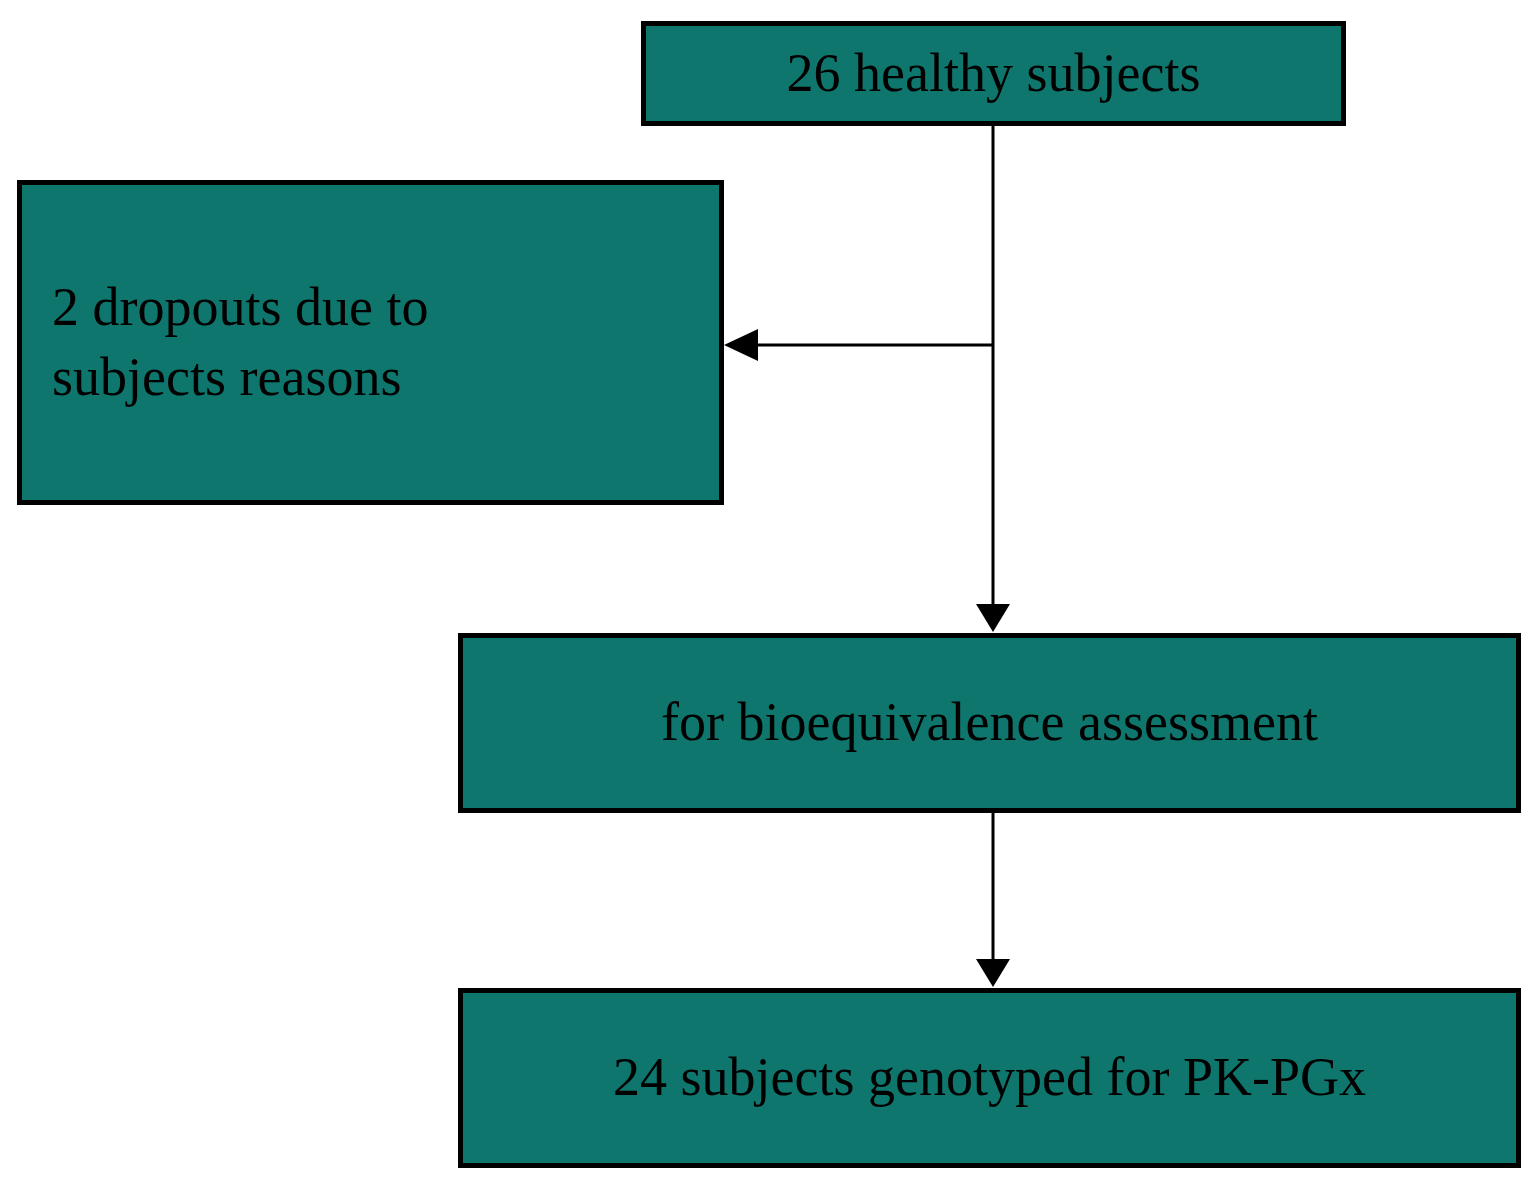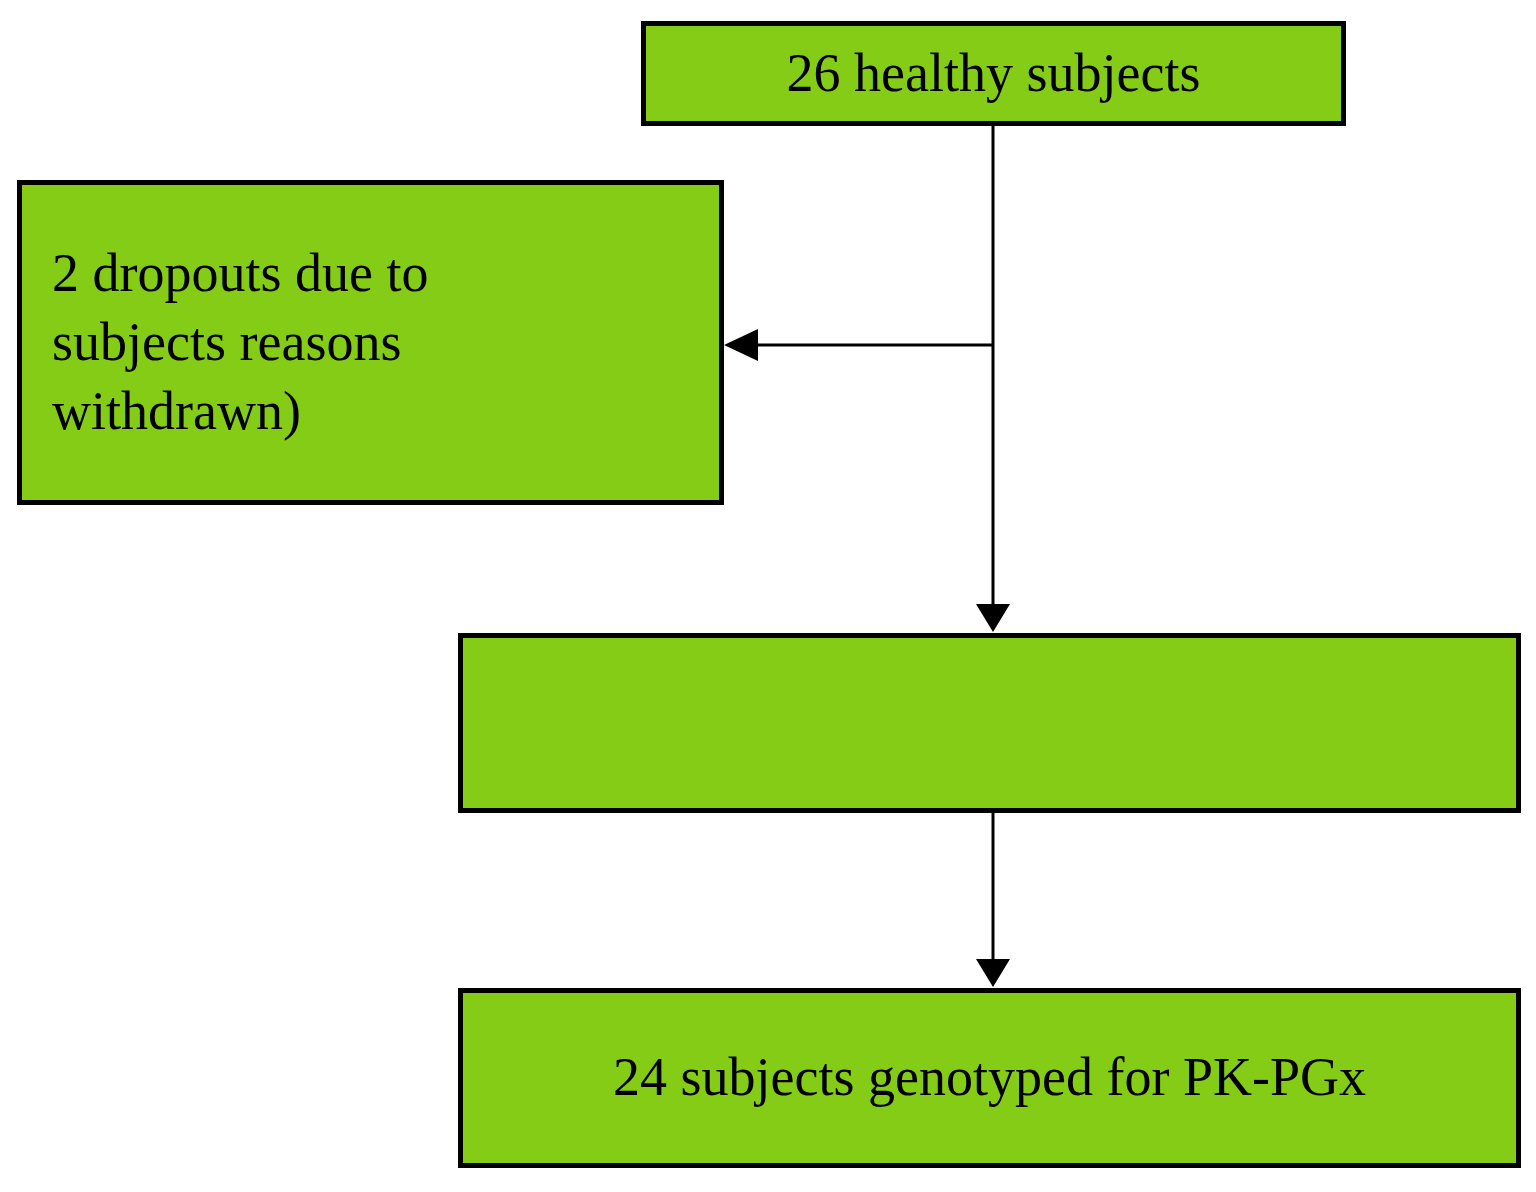"26 healthy subjects" .node { background: #84cc16 -> #0f766e }
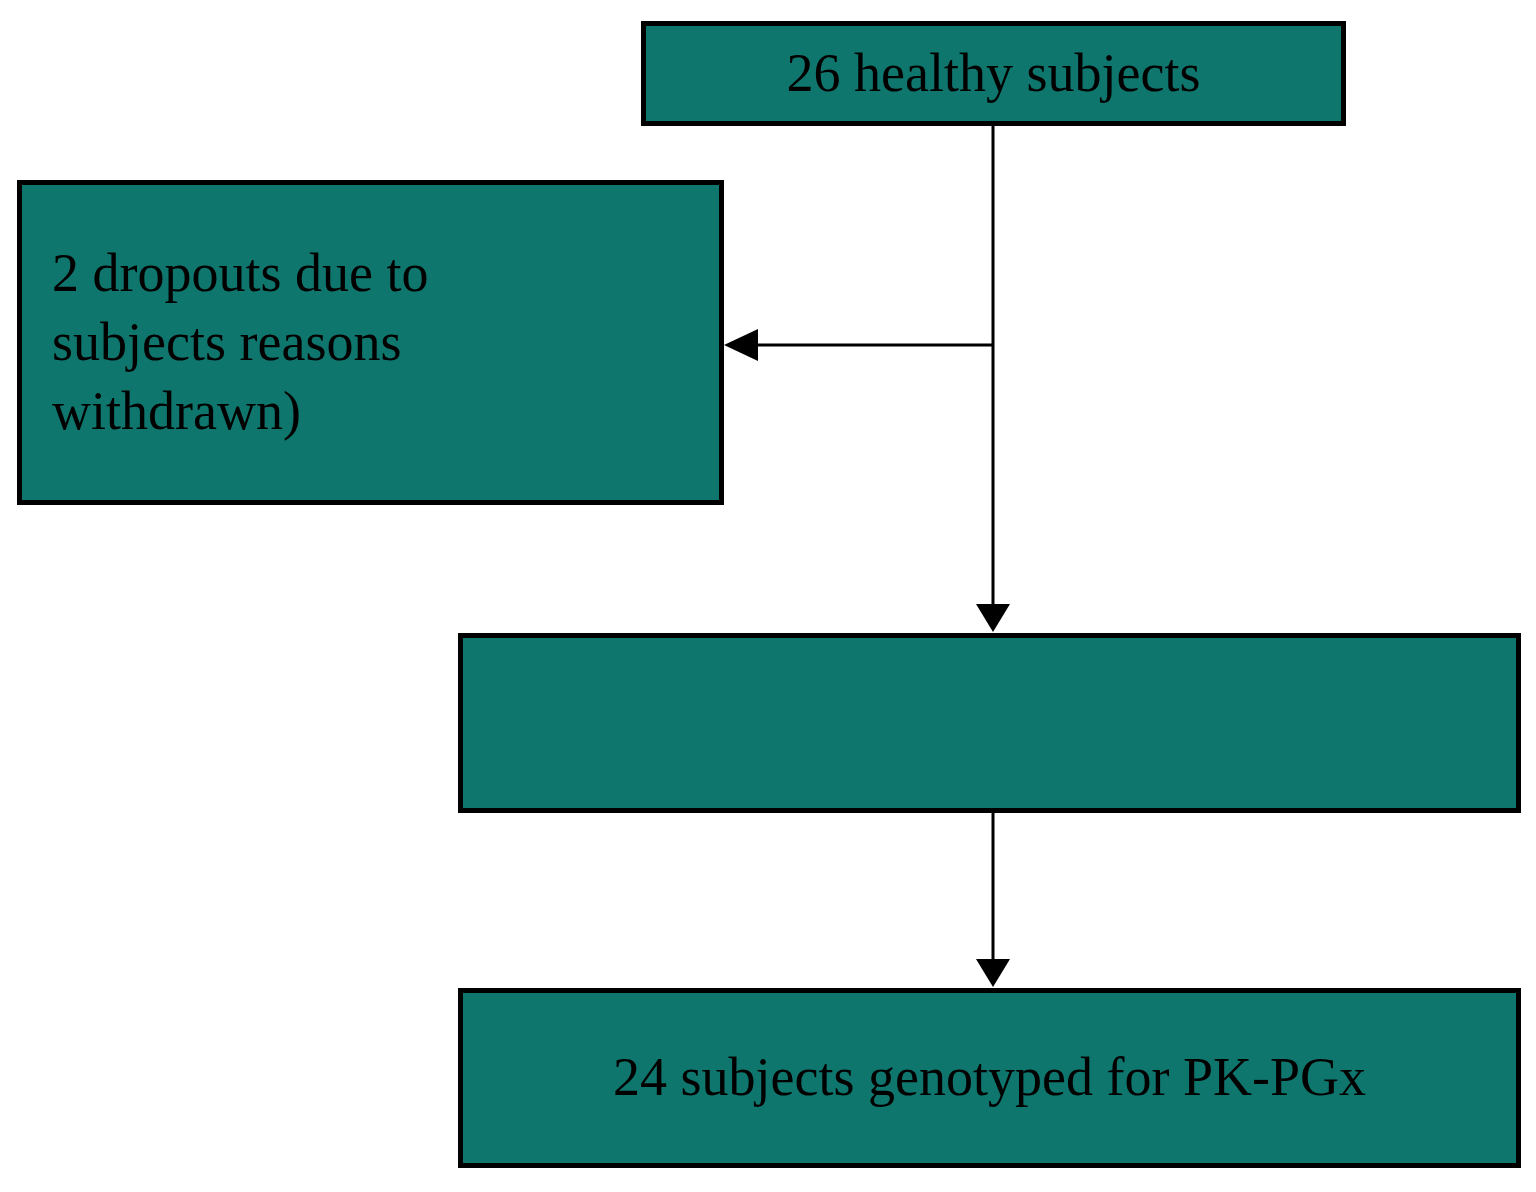"withdrawn)" span.line { html: <span>withdrawn)</span> -> none }
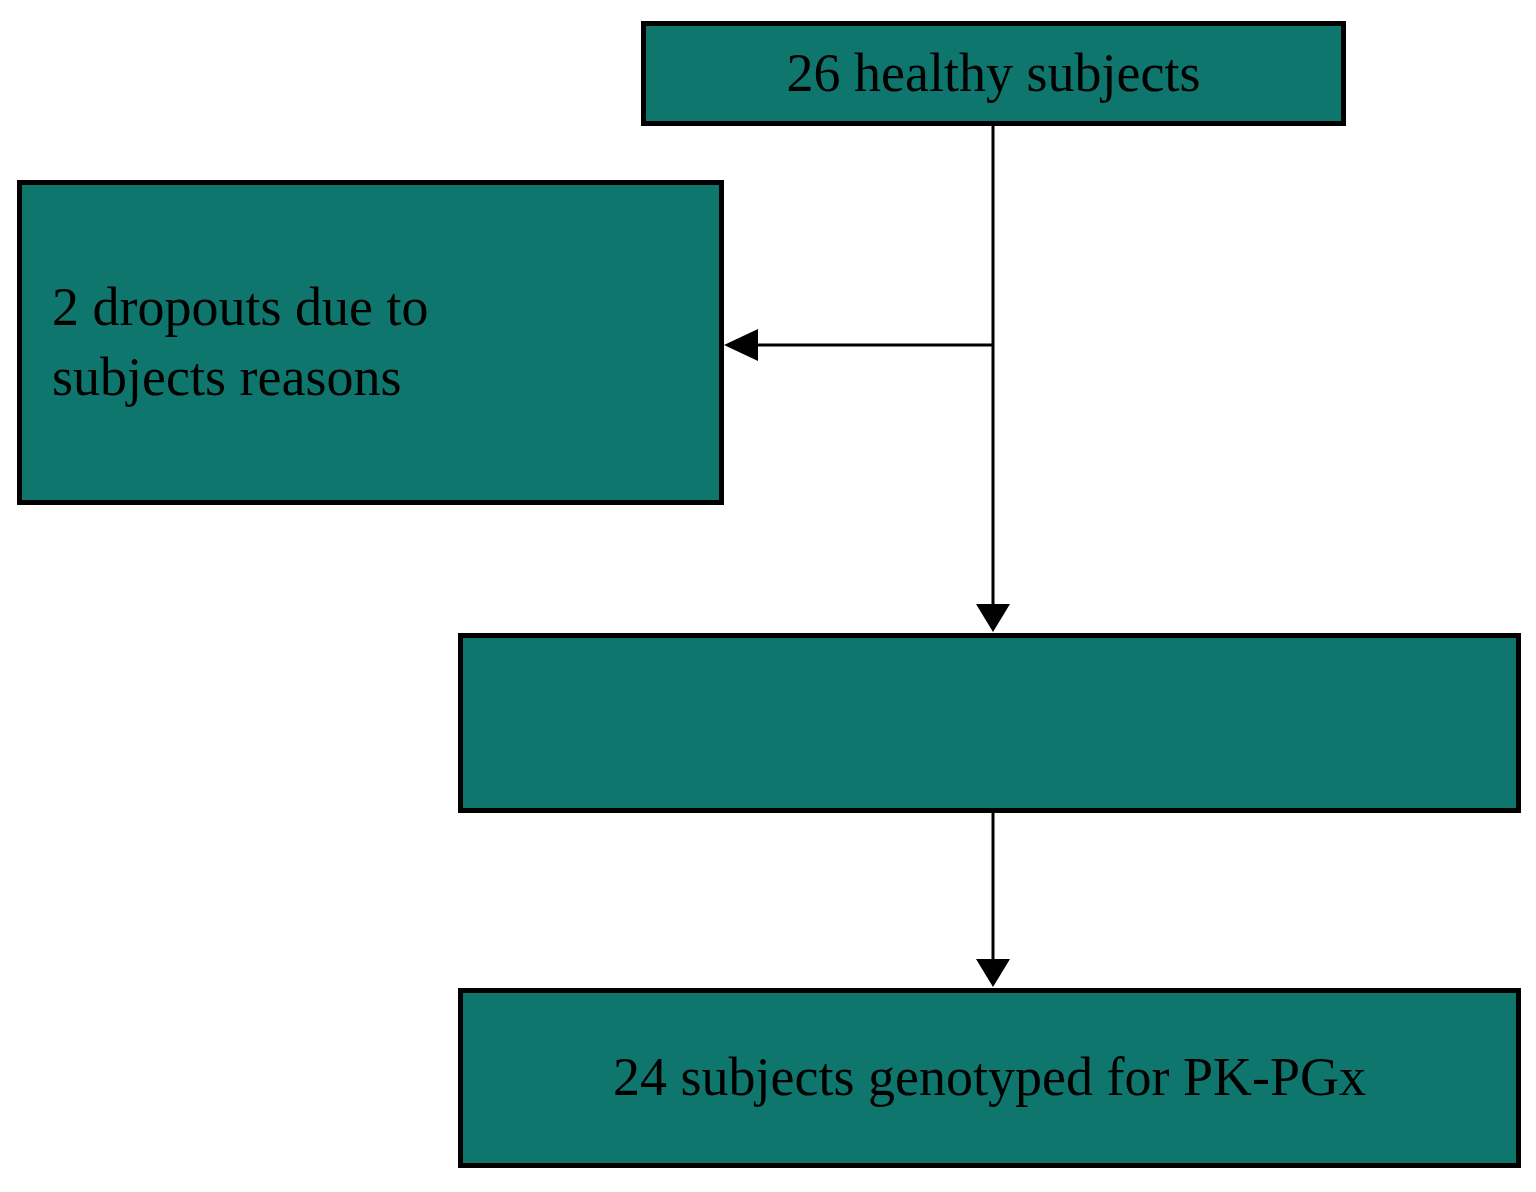"for bioequivalence assessment" span.line { html: none -> <span>for bioequivalence assessment</span> }
